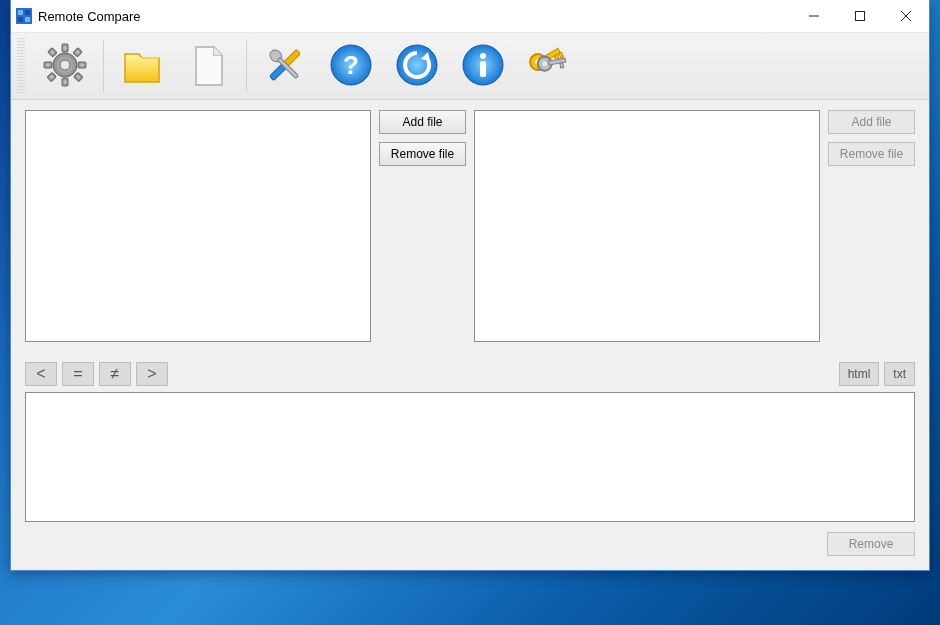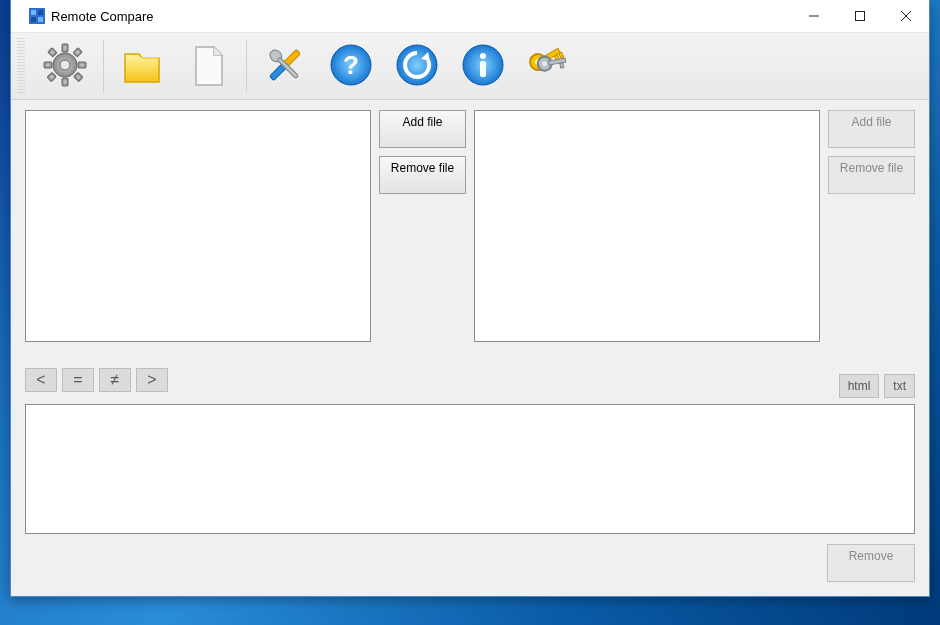"Remote Compare" .titlebar { padding: 0 0 0 18px -> 0 0 0 5px }
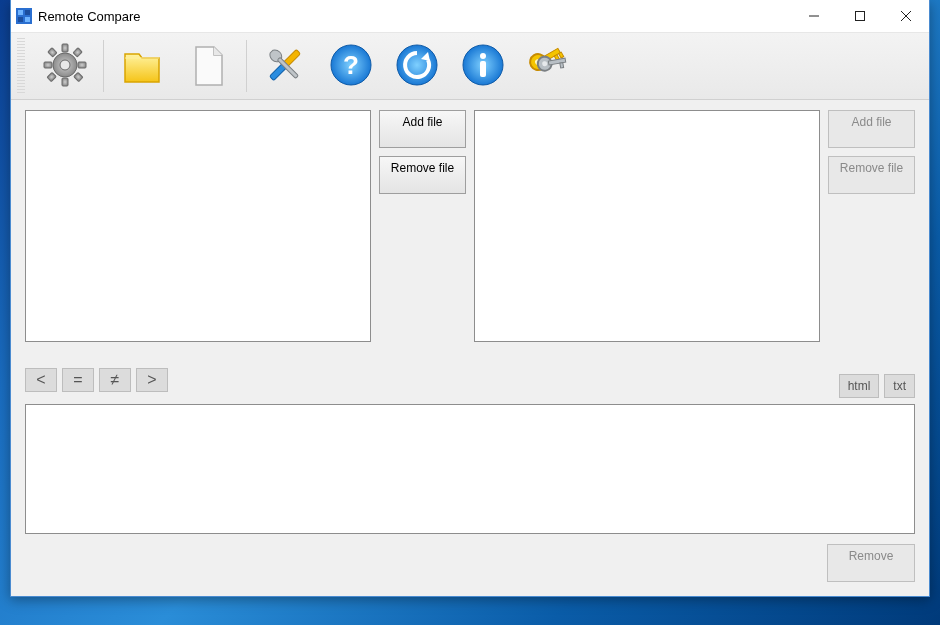"Add file" .btn { height: 38px -> 24px }
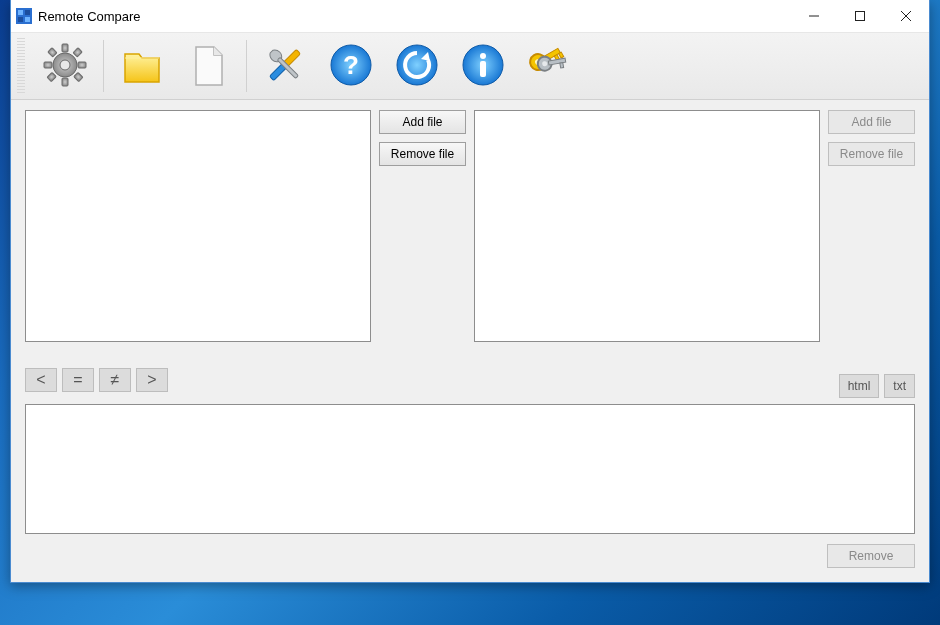"html" .tab-btn { margin-top: 12px -> none }
